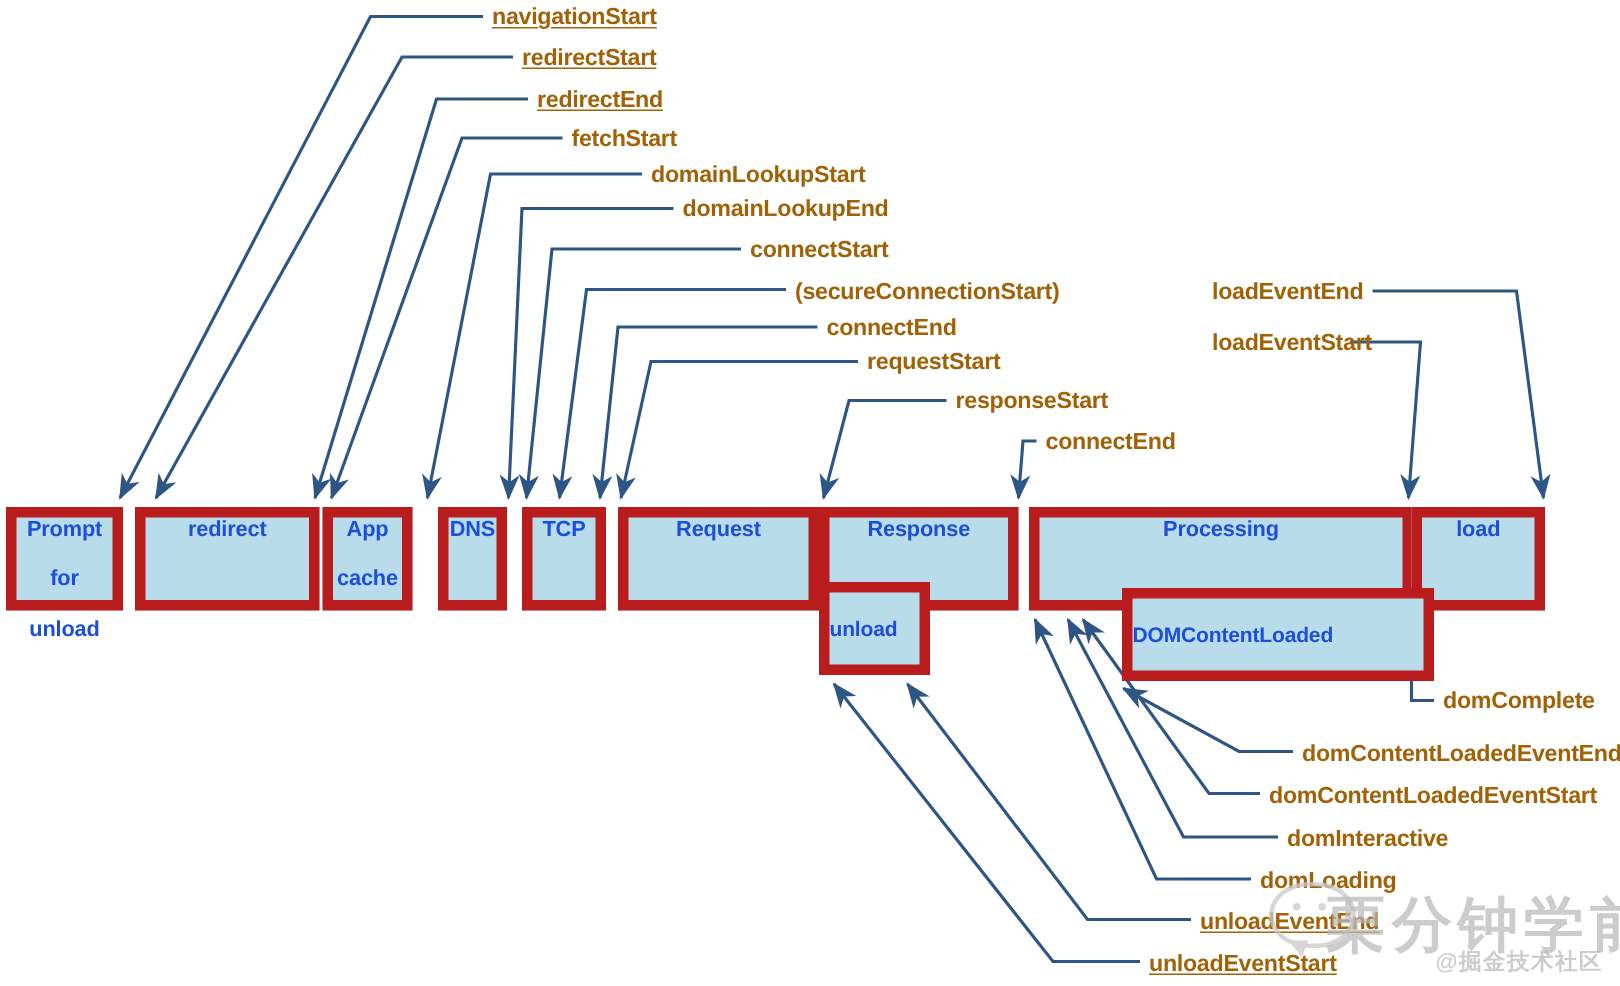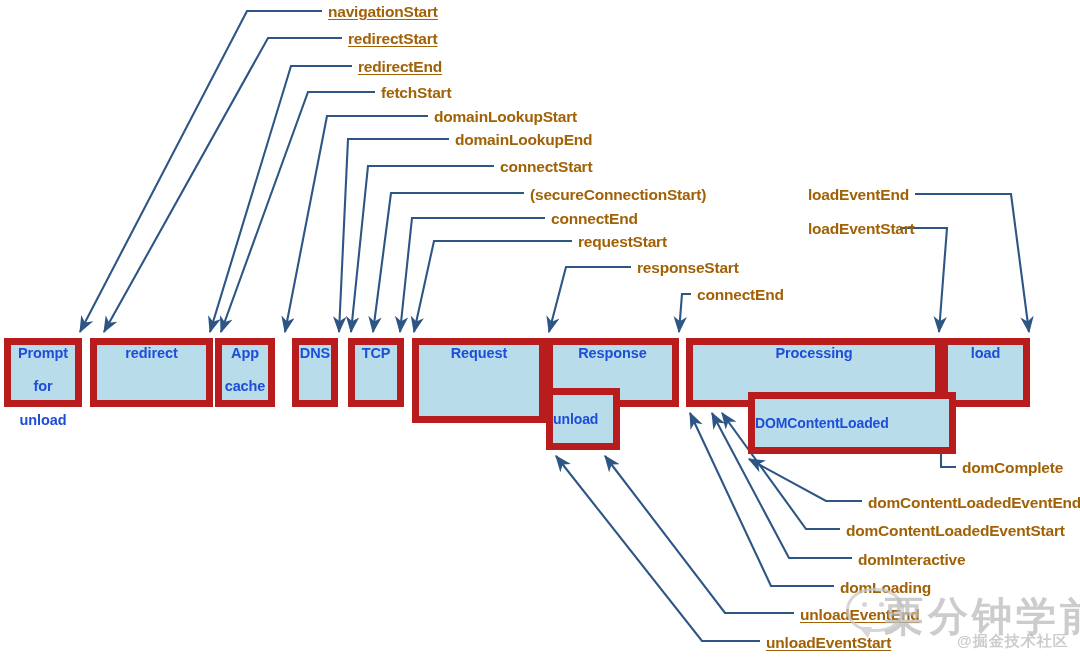"Request" div.phase-box { height: 85px -> 69px }
